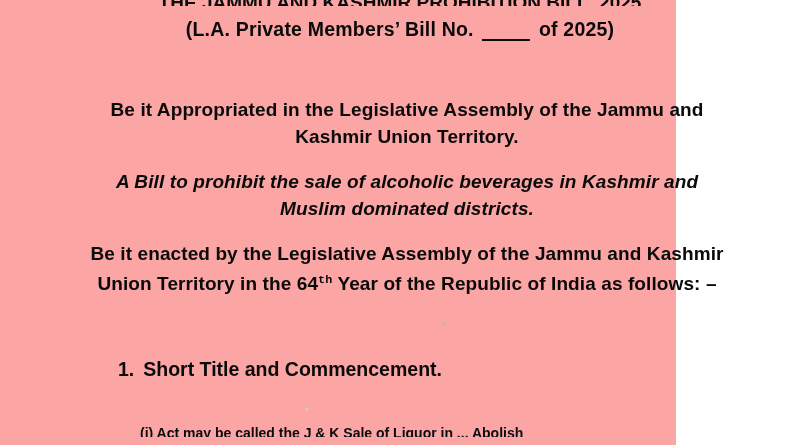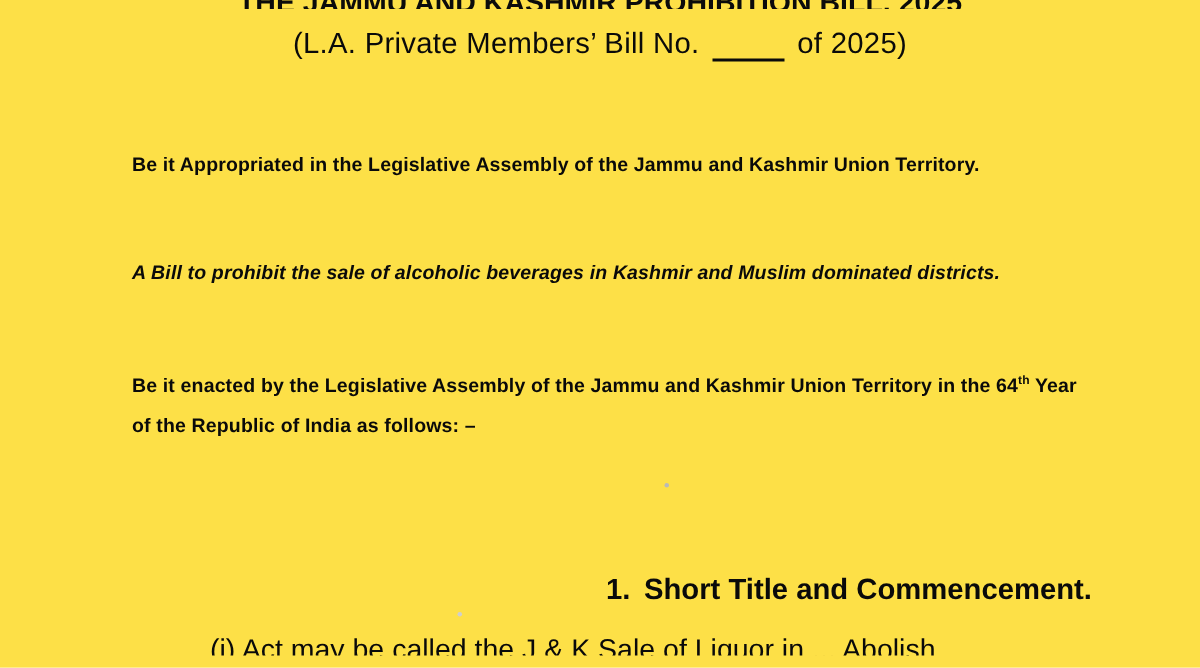"THE JAMMU AND KASHMIR PROHIBITION" .page { background: #fde047 -> #fca5a5; width: 800px -> 676px }
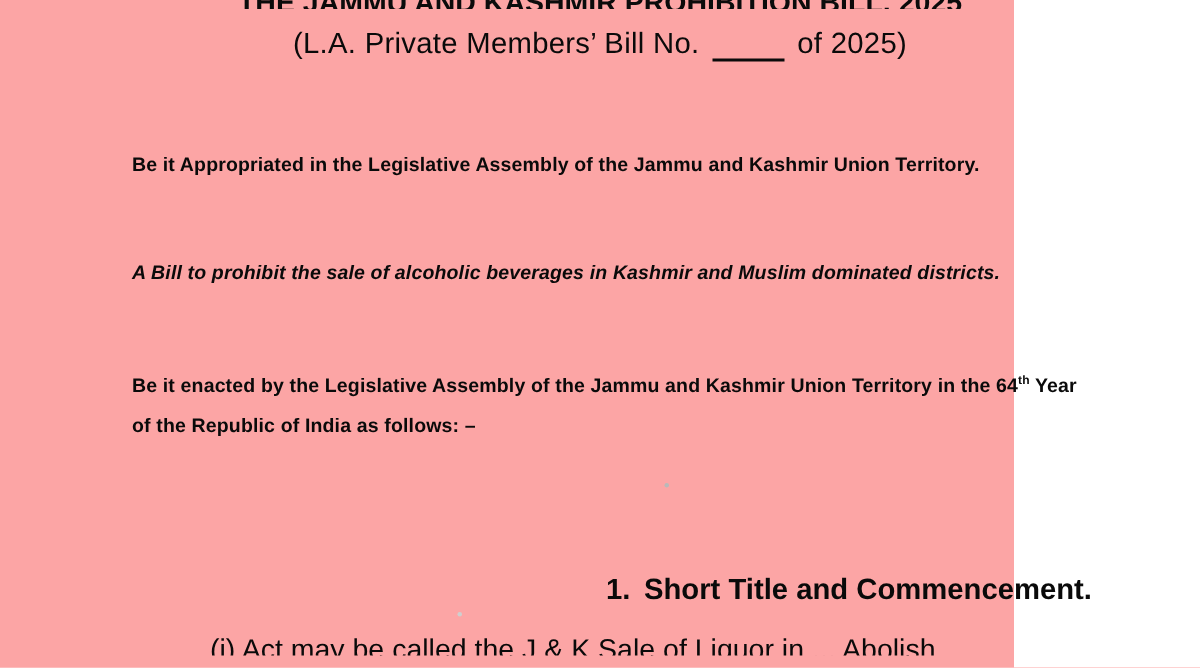"(L.A. Private Members’ Bill No." .subtitle { font-weight: normal -> bold }
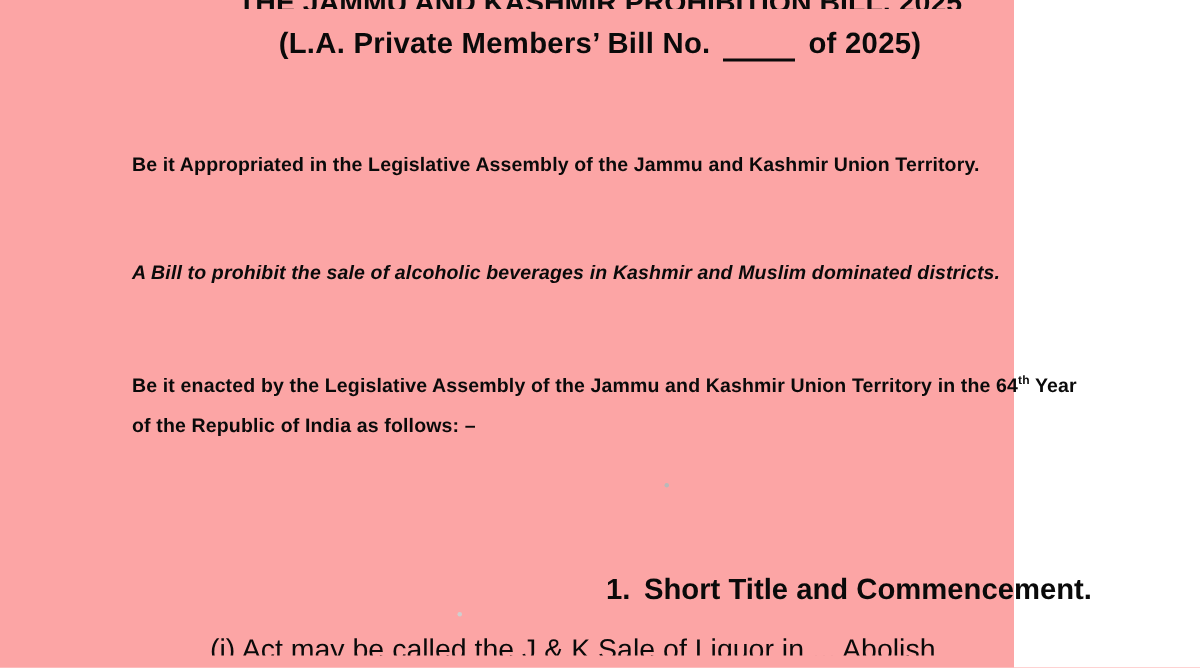"Be it Appropriated in the" .para { font-size: 13px -> 19px; text-align: left -> center }
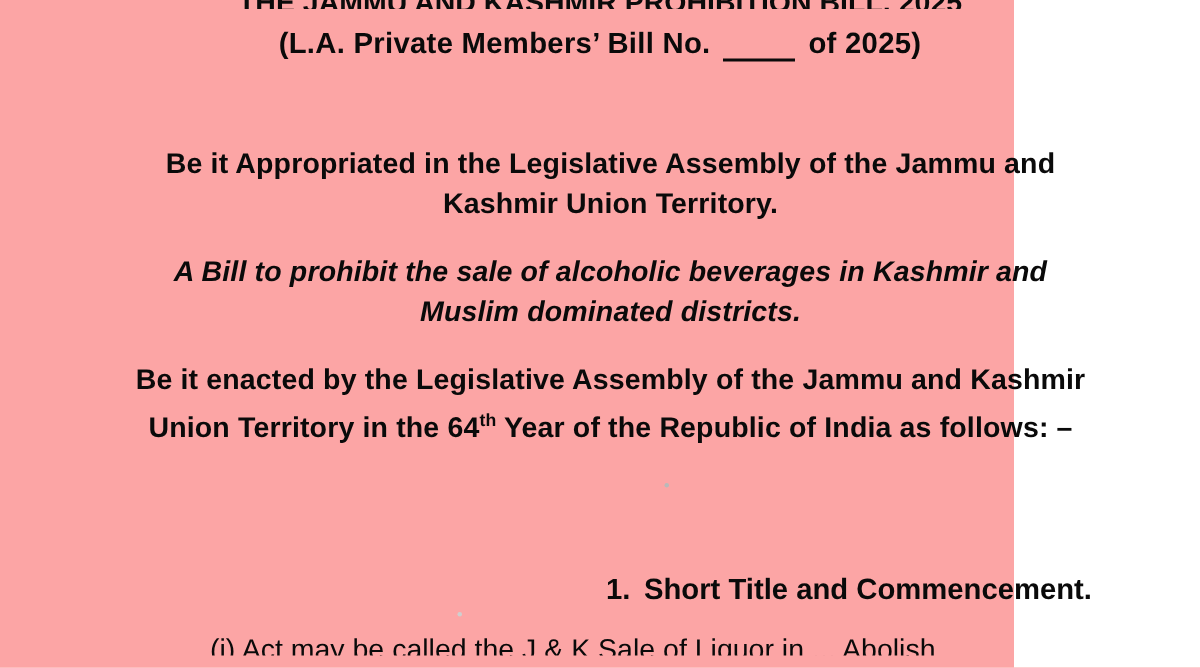"th" sup { font-family: none -> Liberation Mono, monospace }
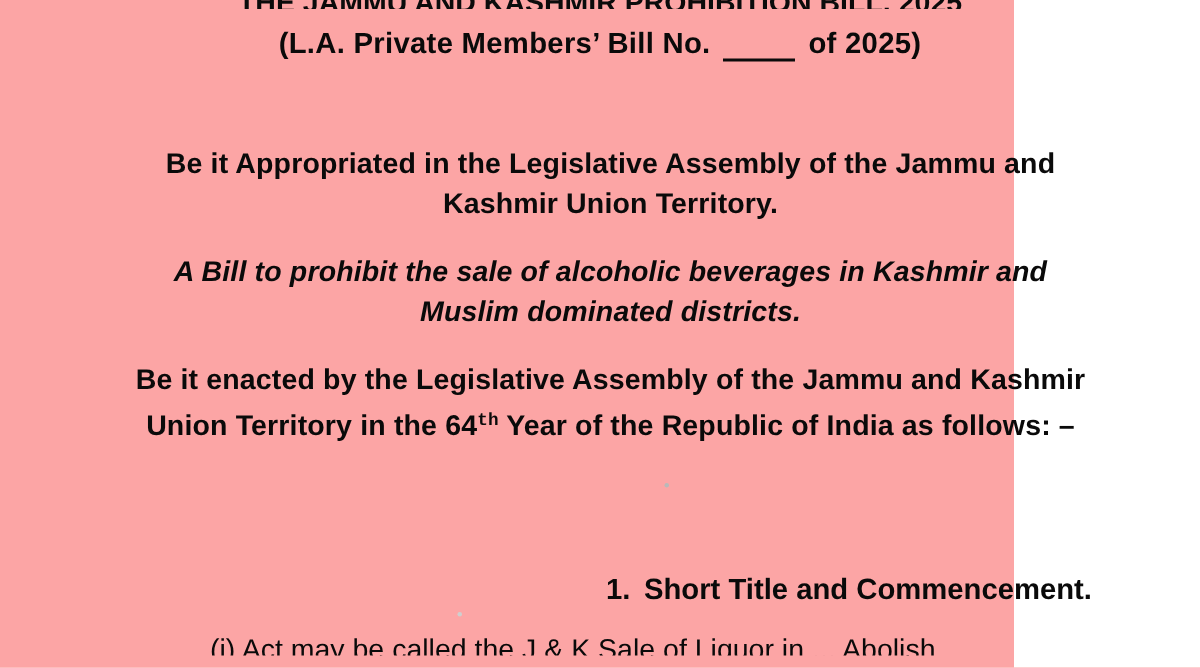"1. Short Title and Commencement." .c1 { text-align: right -> none; top: 380px -> 356px }
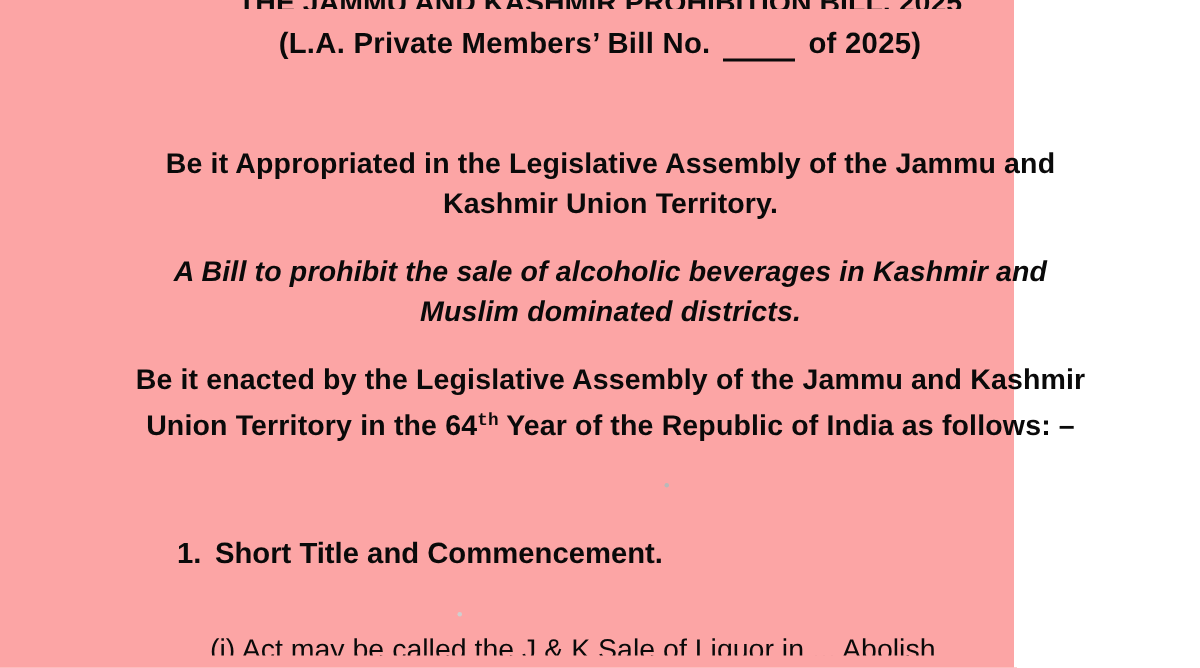"(i) Act may be called" .bottom-clip { font-size: 19px -> 14px; font-weight: normal -> bold }
